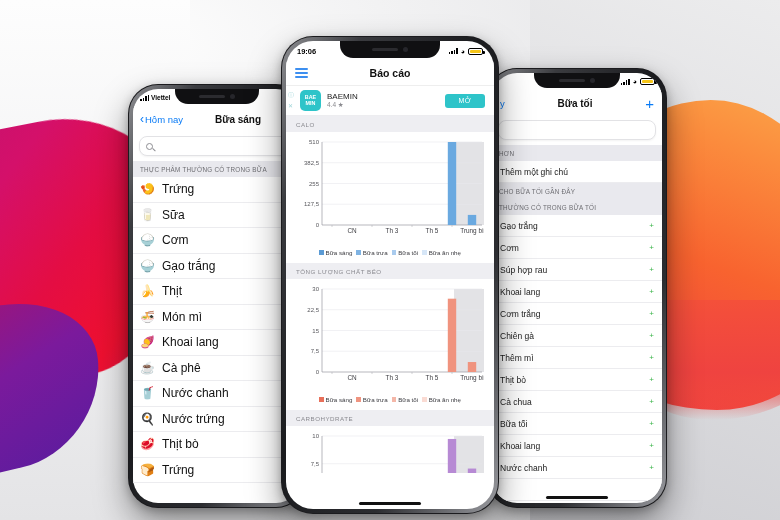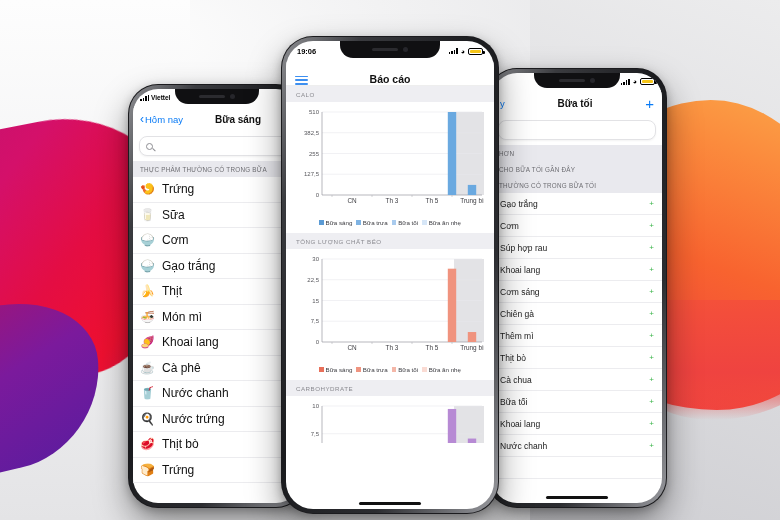"Báo cáo" .navbar-mid { align-items: flex-end -> center }
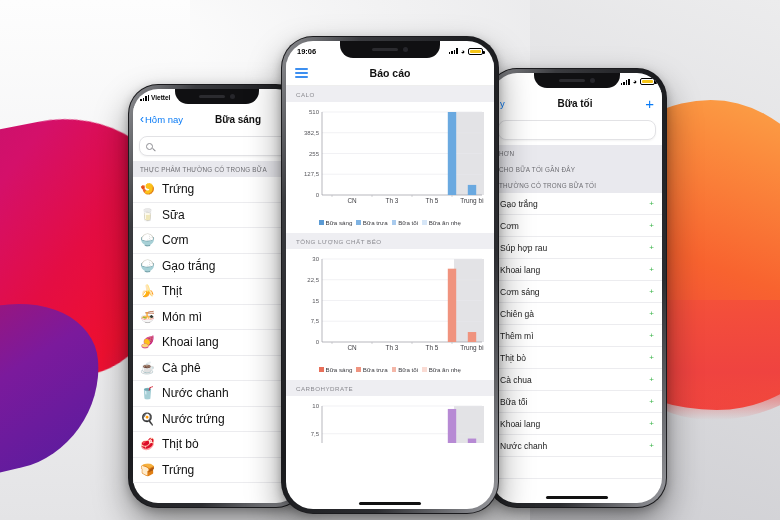"BAEMIN" div.ad { html: none -> <div> <span> <span>ⓘ</span> <span>✕</span> </span> <span> <span>BAE</span> <span>MIN</span> </span> <span> <span>BAEMIN</span> <span>4.4 ★</span> </span> <span>MỞ</span> </div> }
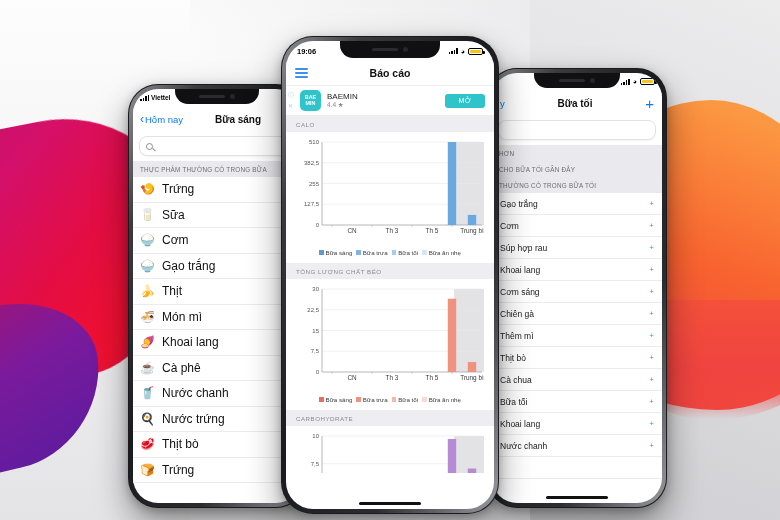"Thêm một ghi chú" div.row-r { html: none -> <div> <span>Thêm một ghi chú</span> </div> }
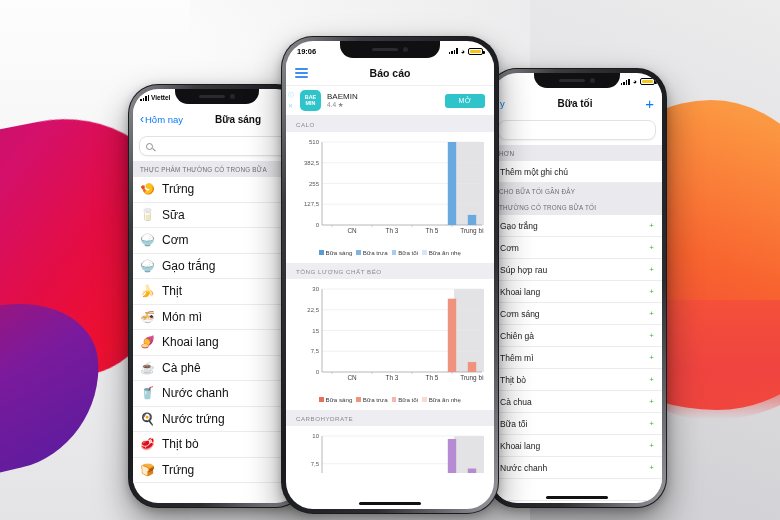"Cơm sáng" span { text: sáng -> trắng }
